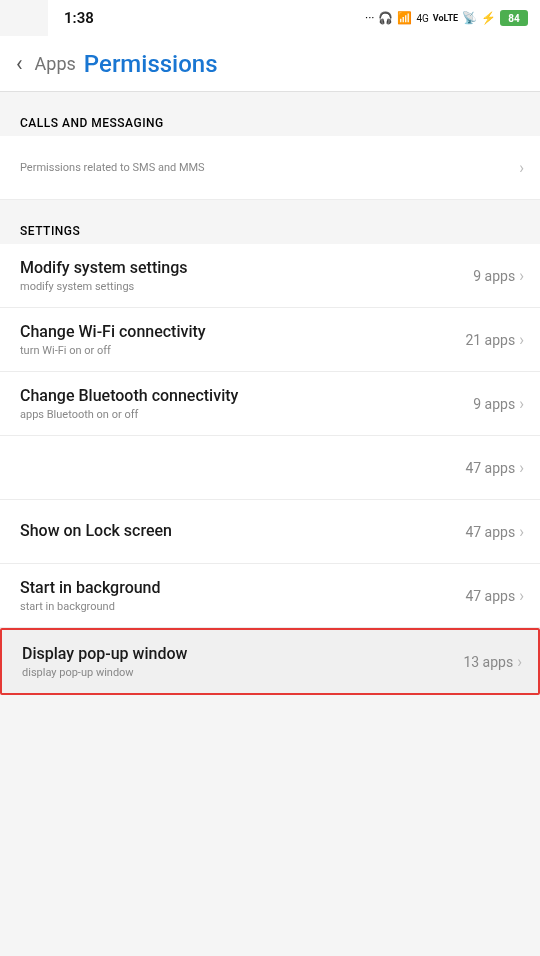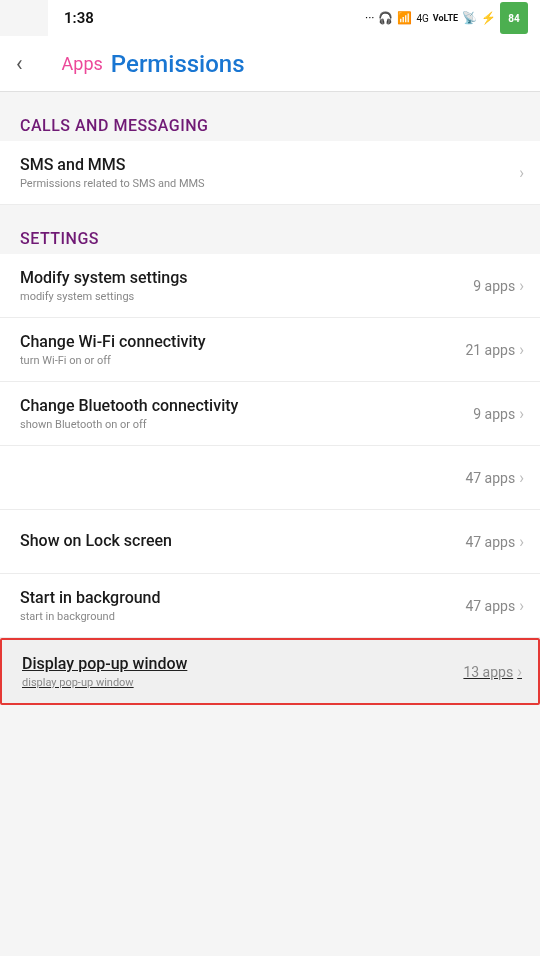"84" .battery-box { height: 32px -> 16px }
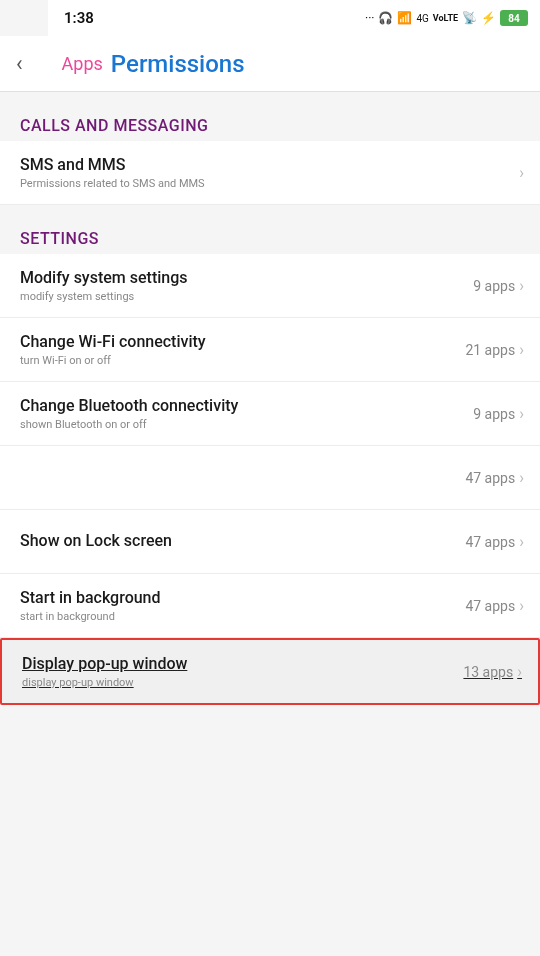"Apps" .nav-apps { color: #ec4899 -> #737373; margin-left: 27px -> none }
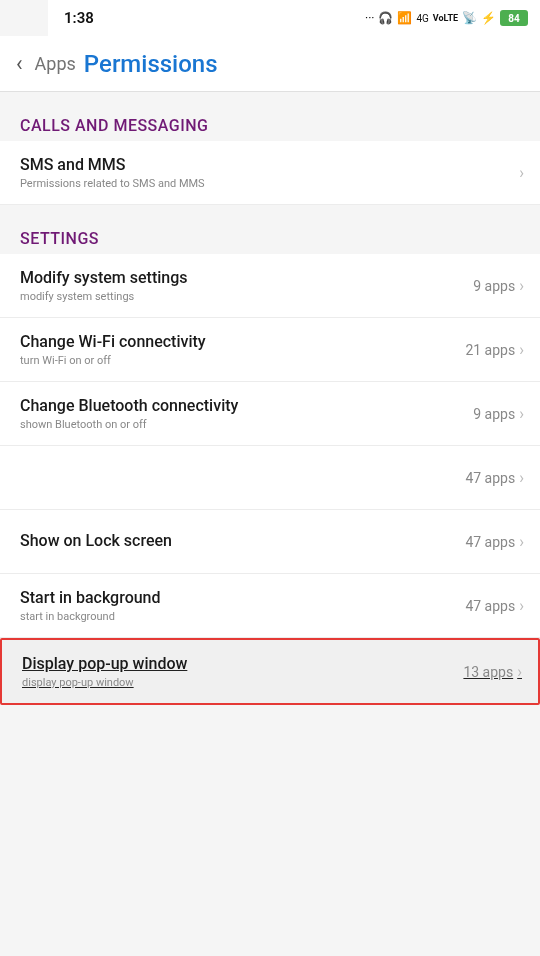"CALLS AND MESSAGING" .section-header { color: #701a75 -> #000000; font-size: 16px -> 12px }
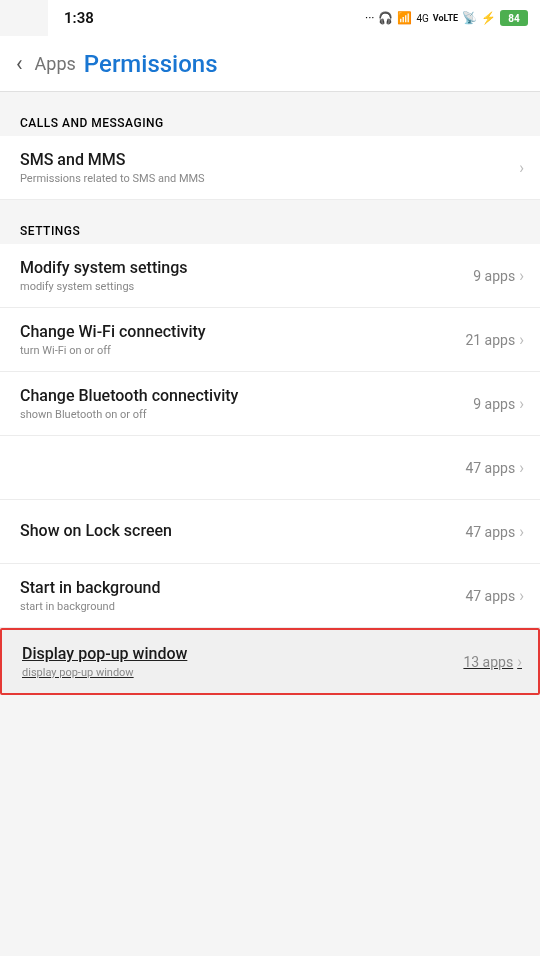"SMS and MMS" div.list-item-title { html: <div>SMS and MMS</div> -> none }
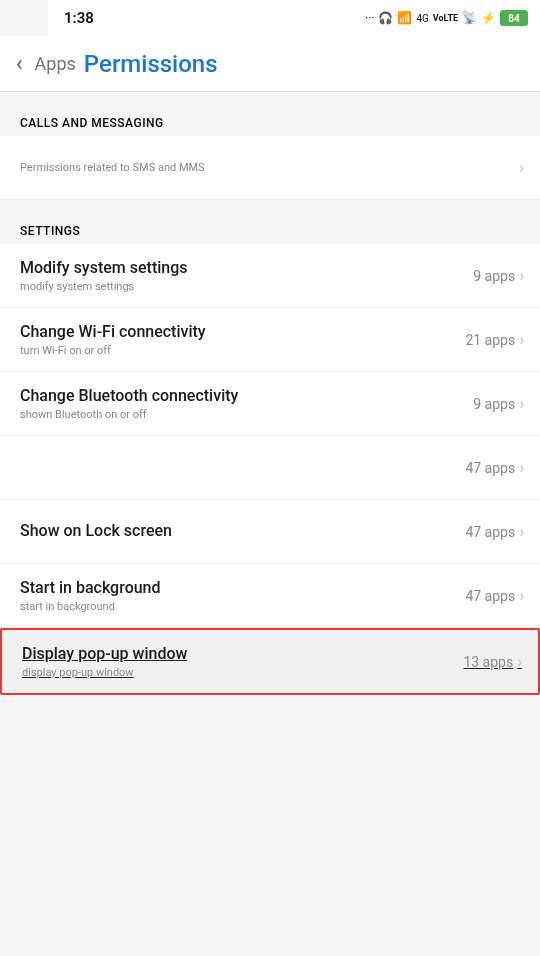"shown Bluetooth on or off" div.list-item-subtitle { text: shown -> apps }
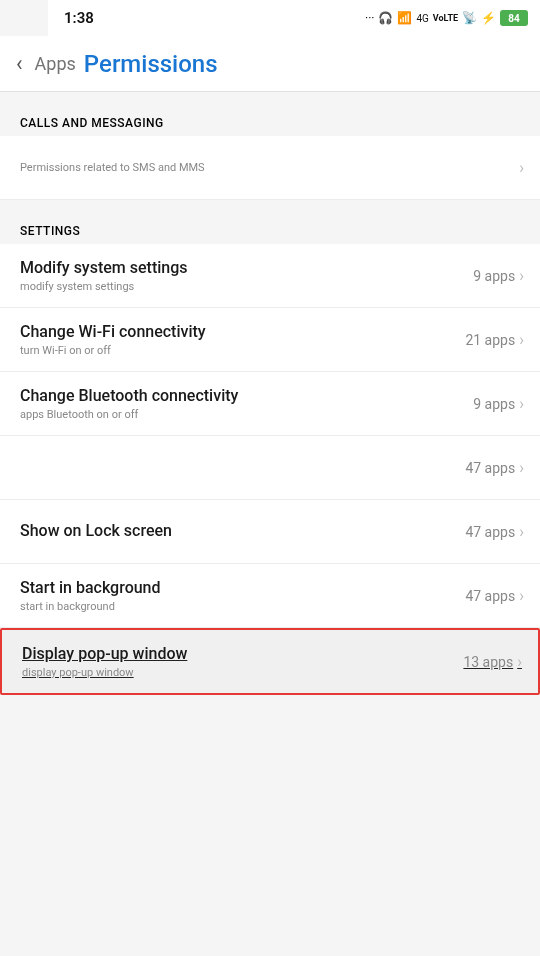"Display pop-up window" .list-item.highlighted { text-decoration: underline -> none }
